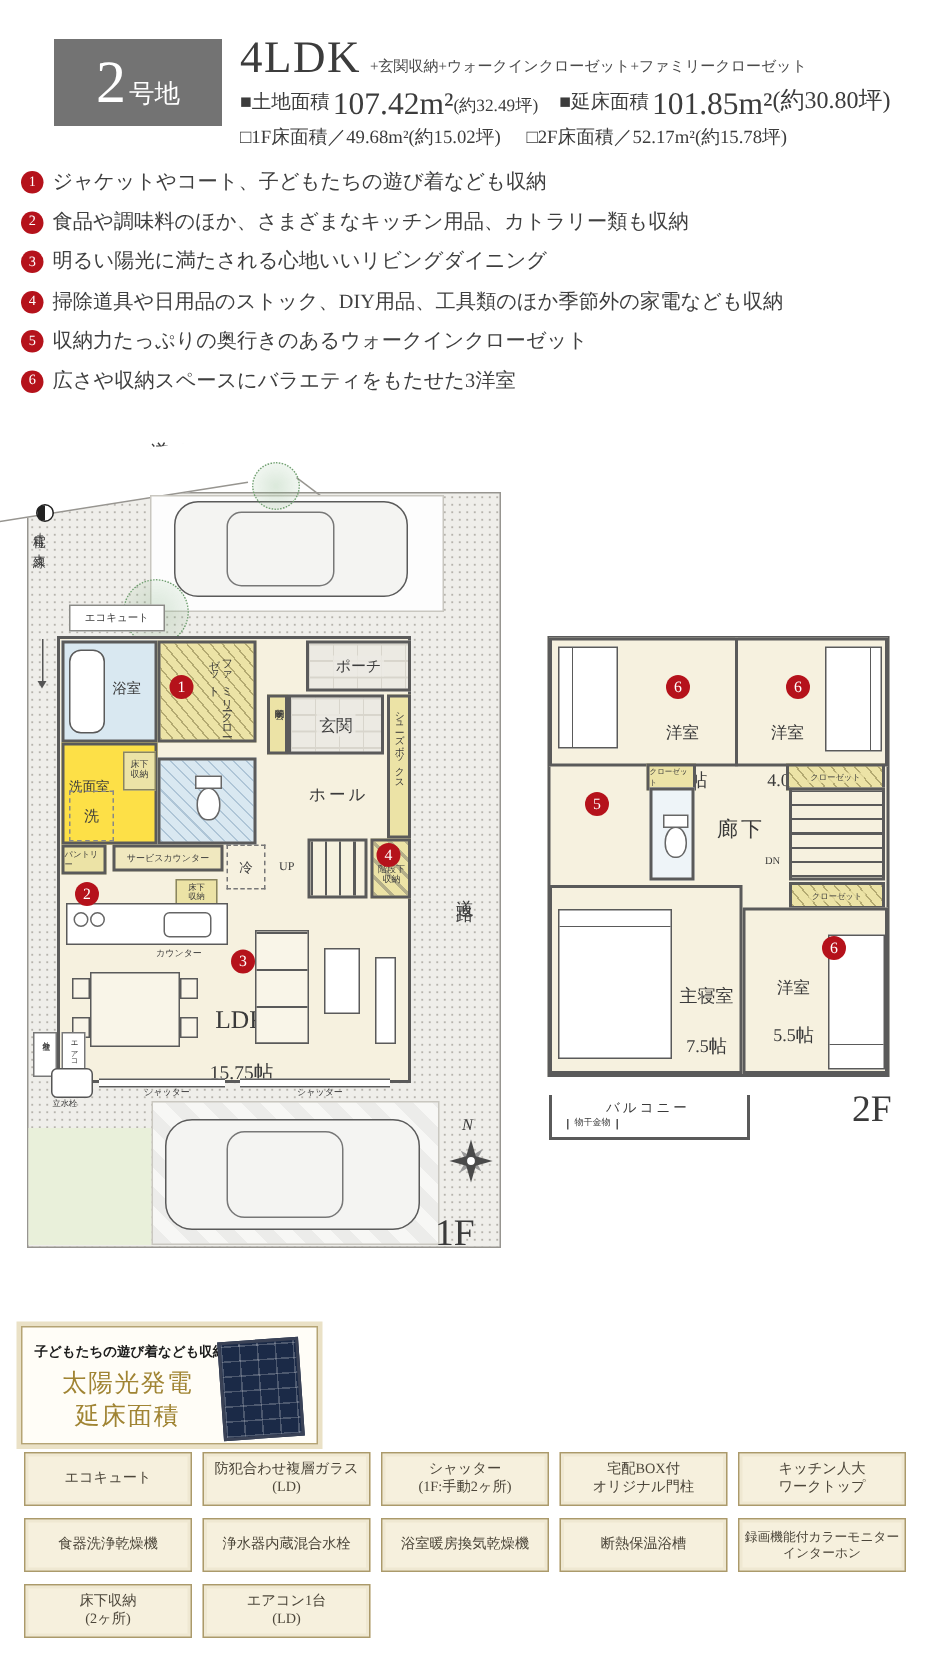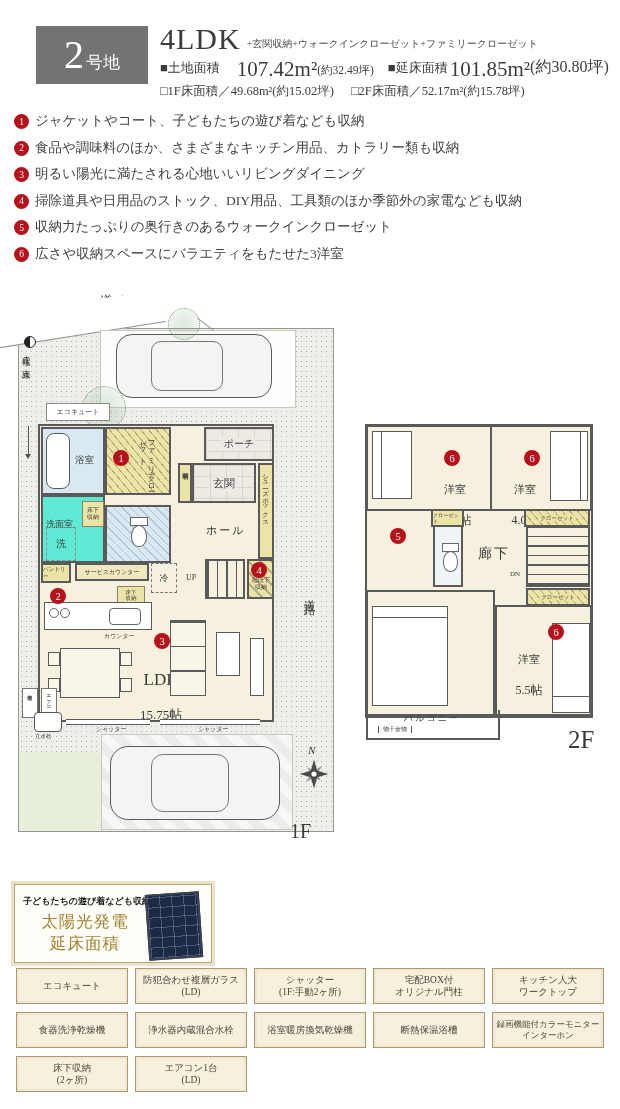"107.42m²" span { margin-left: 17px -> 2px }
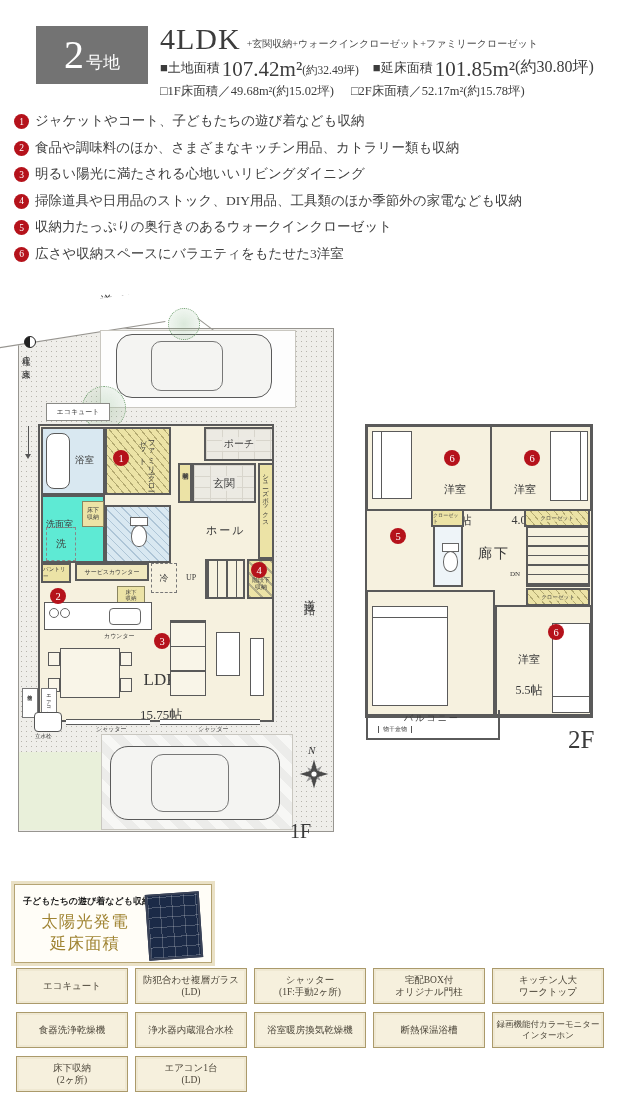"洗面室" div.room { background: #5eead4 -> #fde047 }
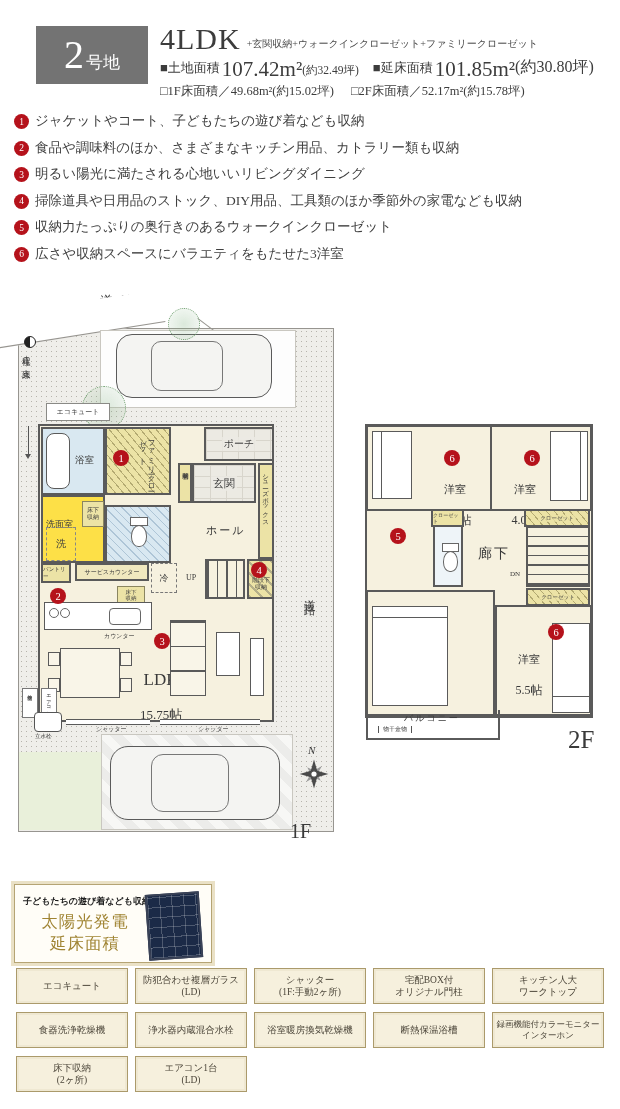"主寝室" div.lbl { html: none -> <div> <div>主寝室</div> <div>7.5帖</div> </div> }
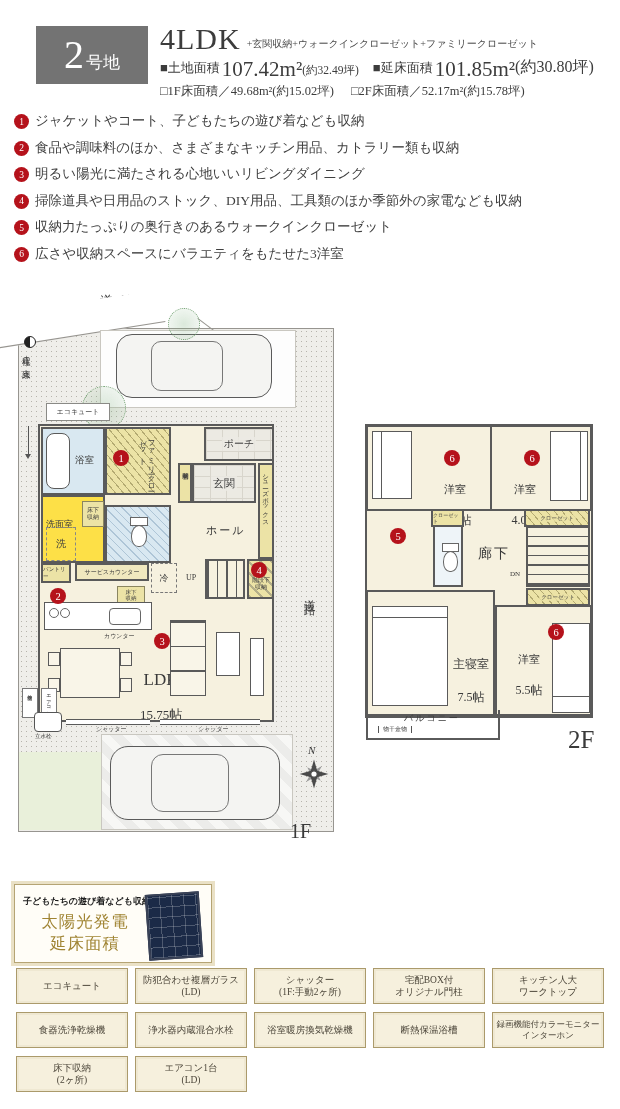"バルコニー" div.abs { top: 312px -> 332px }
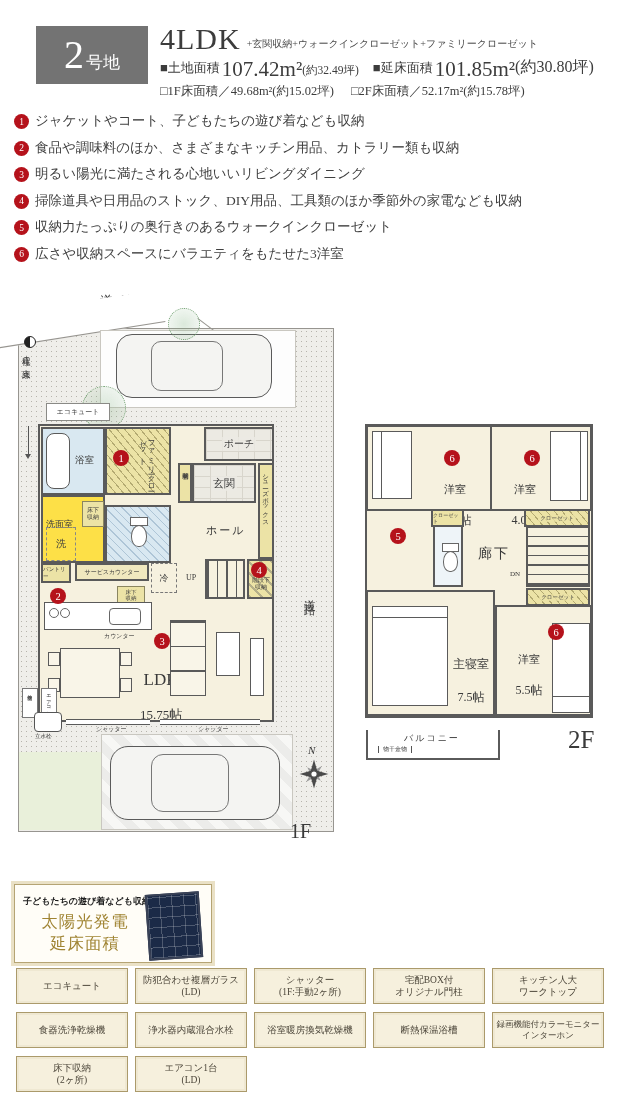"1F" div.lbl { font-size: 20px -> 25px; top: 528px -> 517px }
